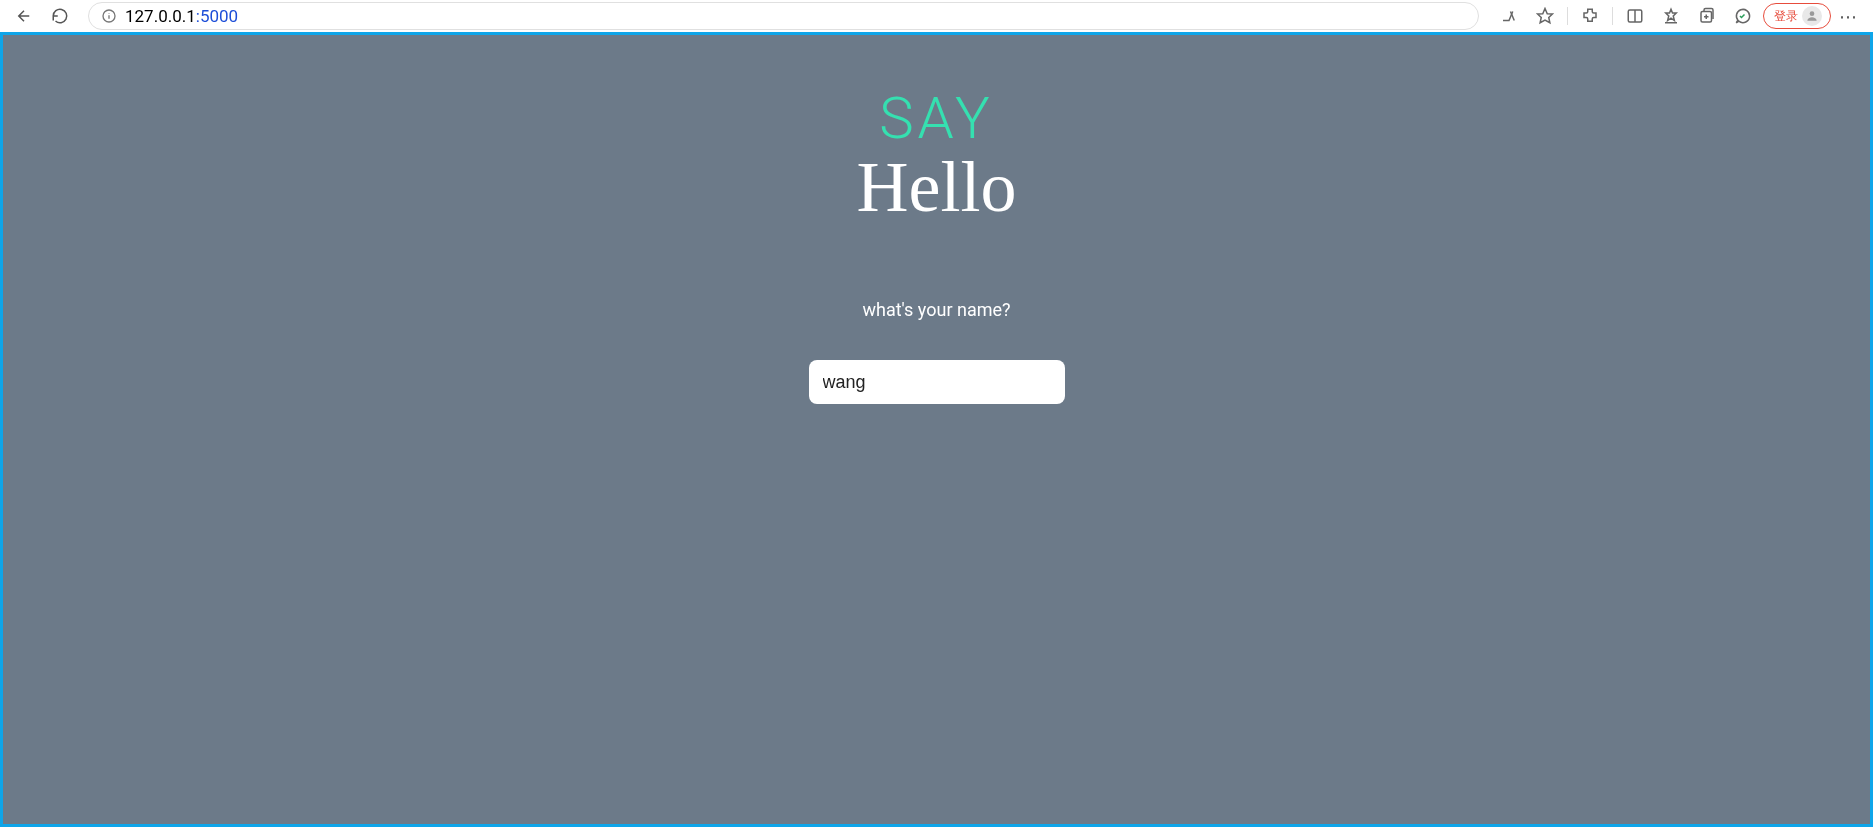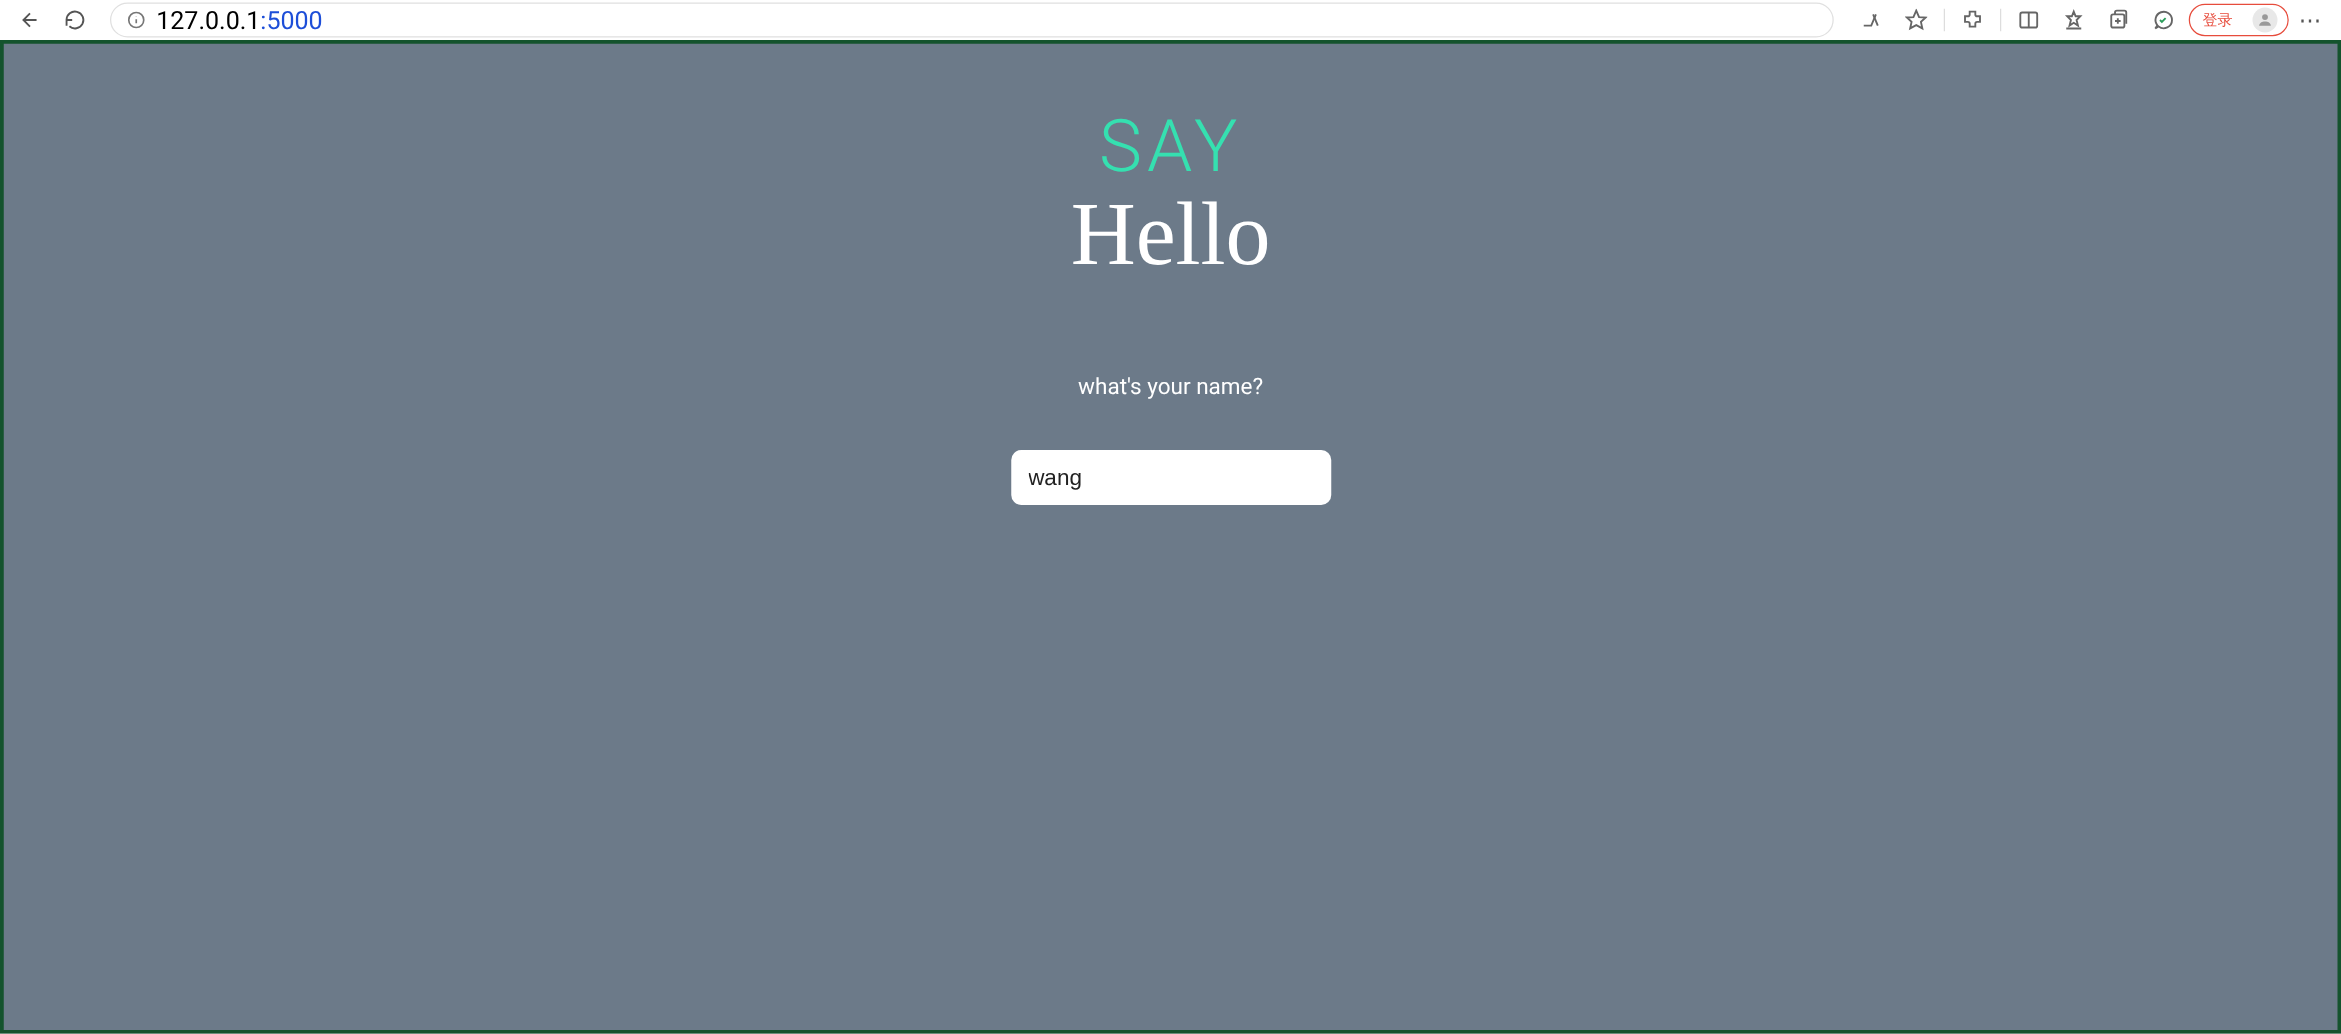"127.0.0.1" .url-text { font-size: 20px -> 17px }
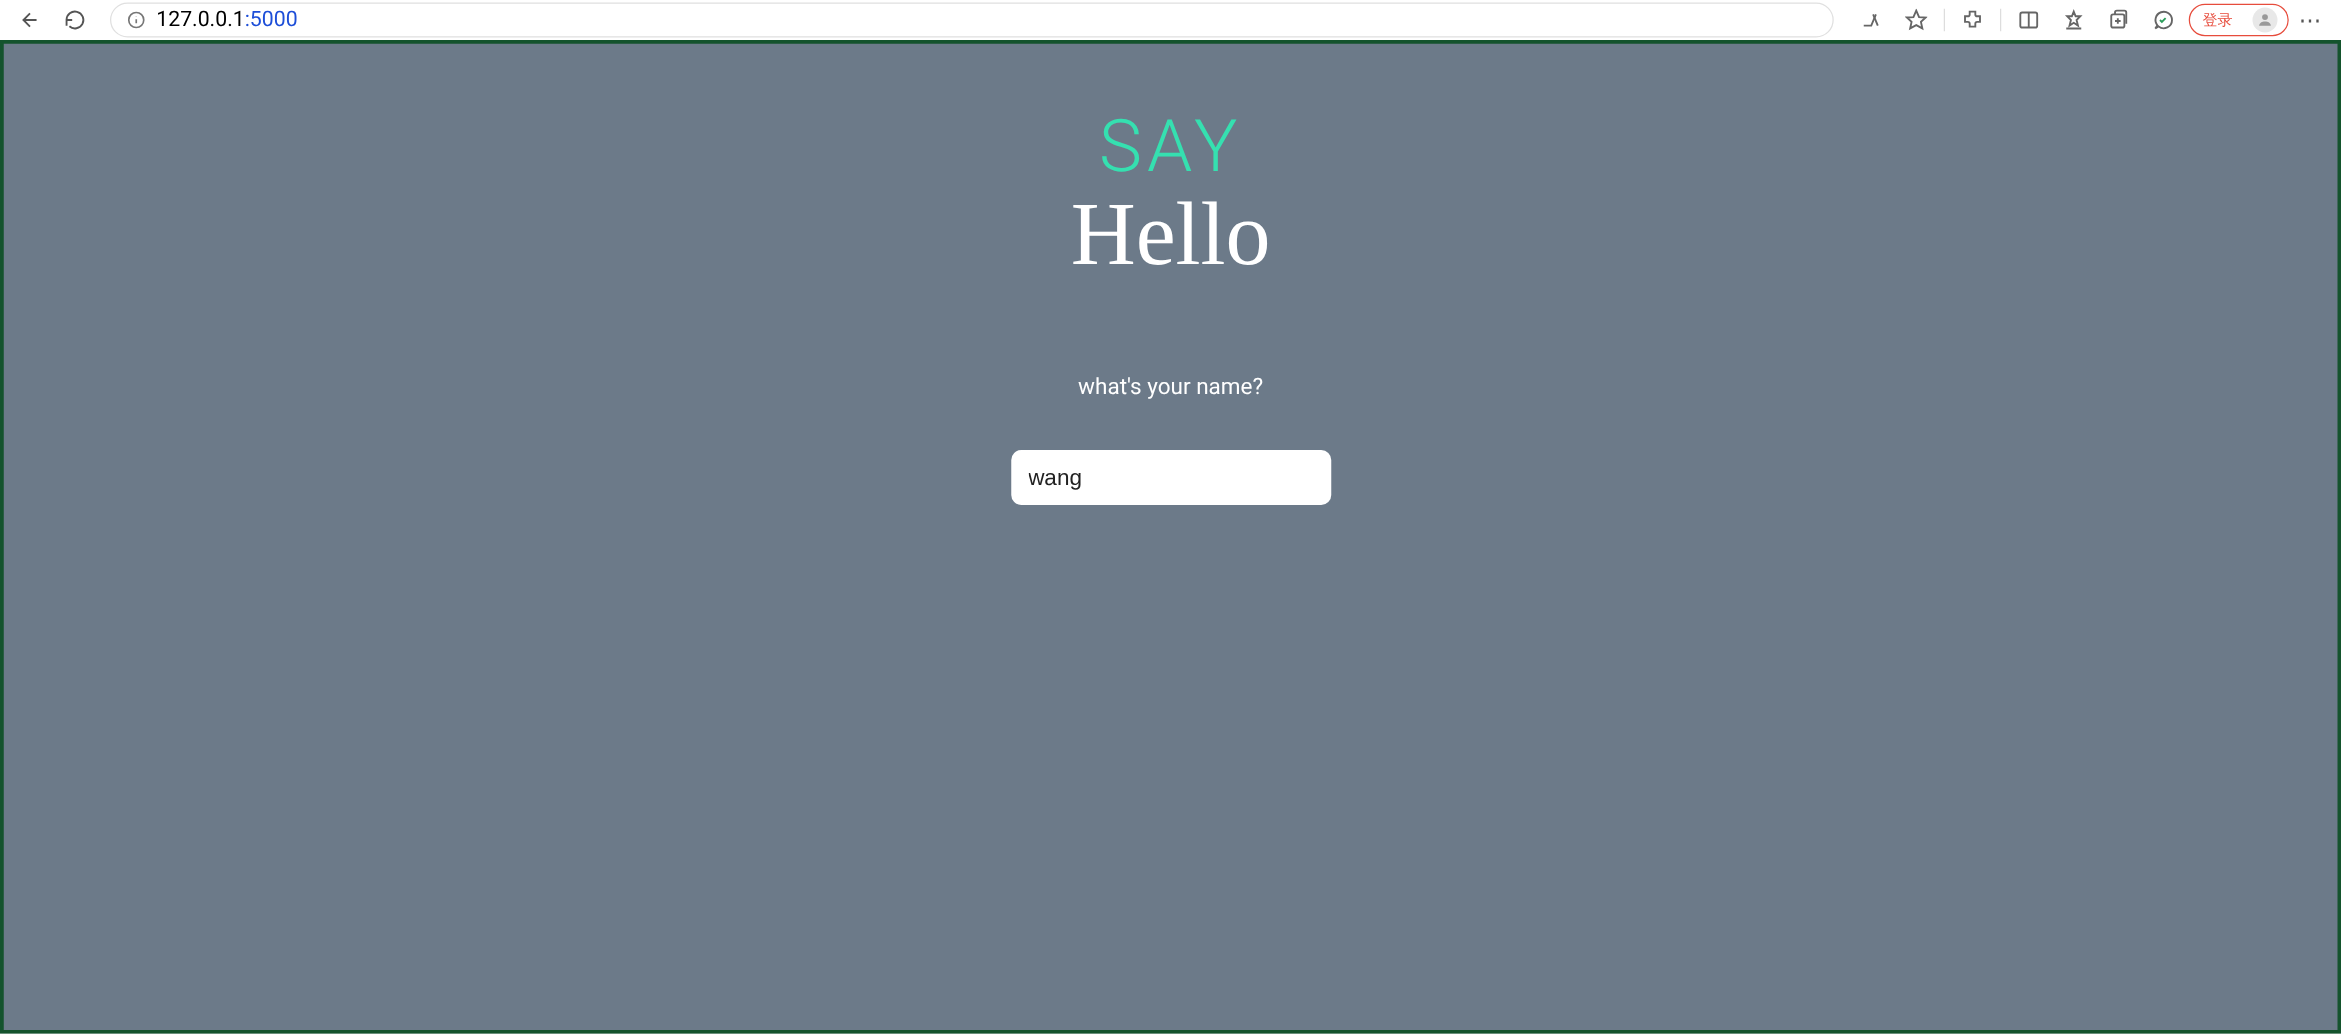"登录" .login-pill { gap: 16px -> 4px }
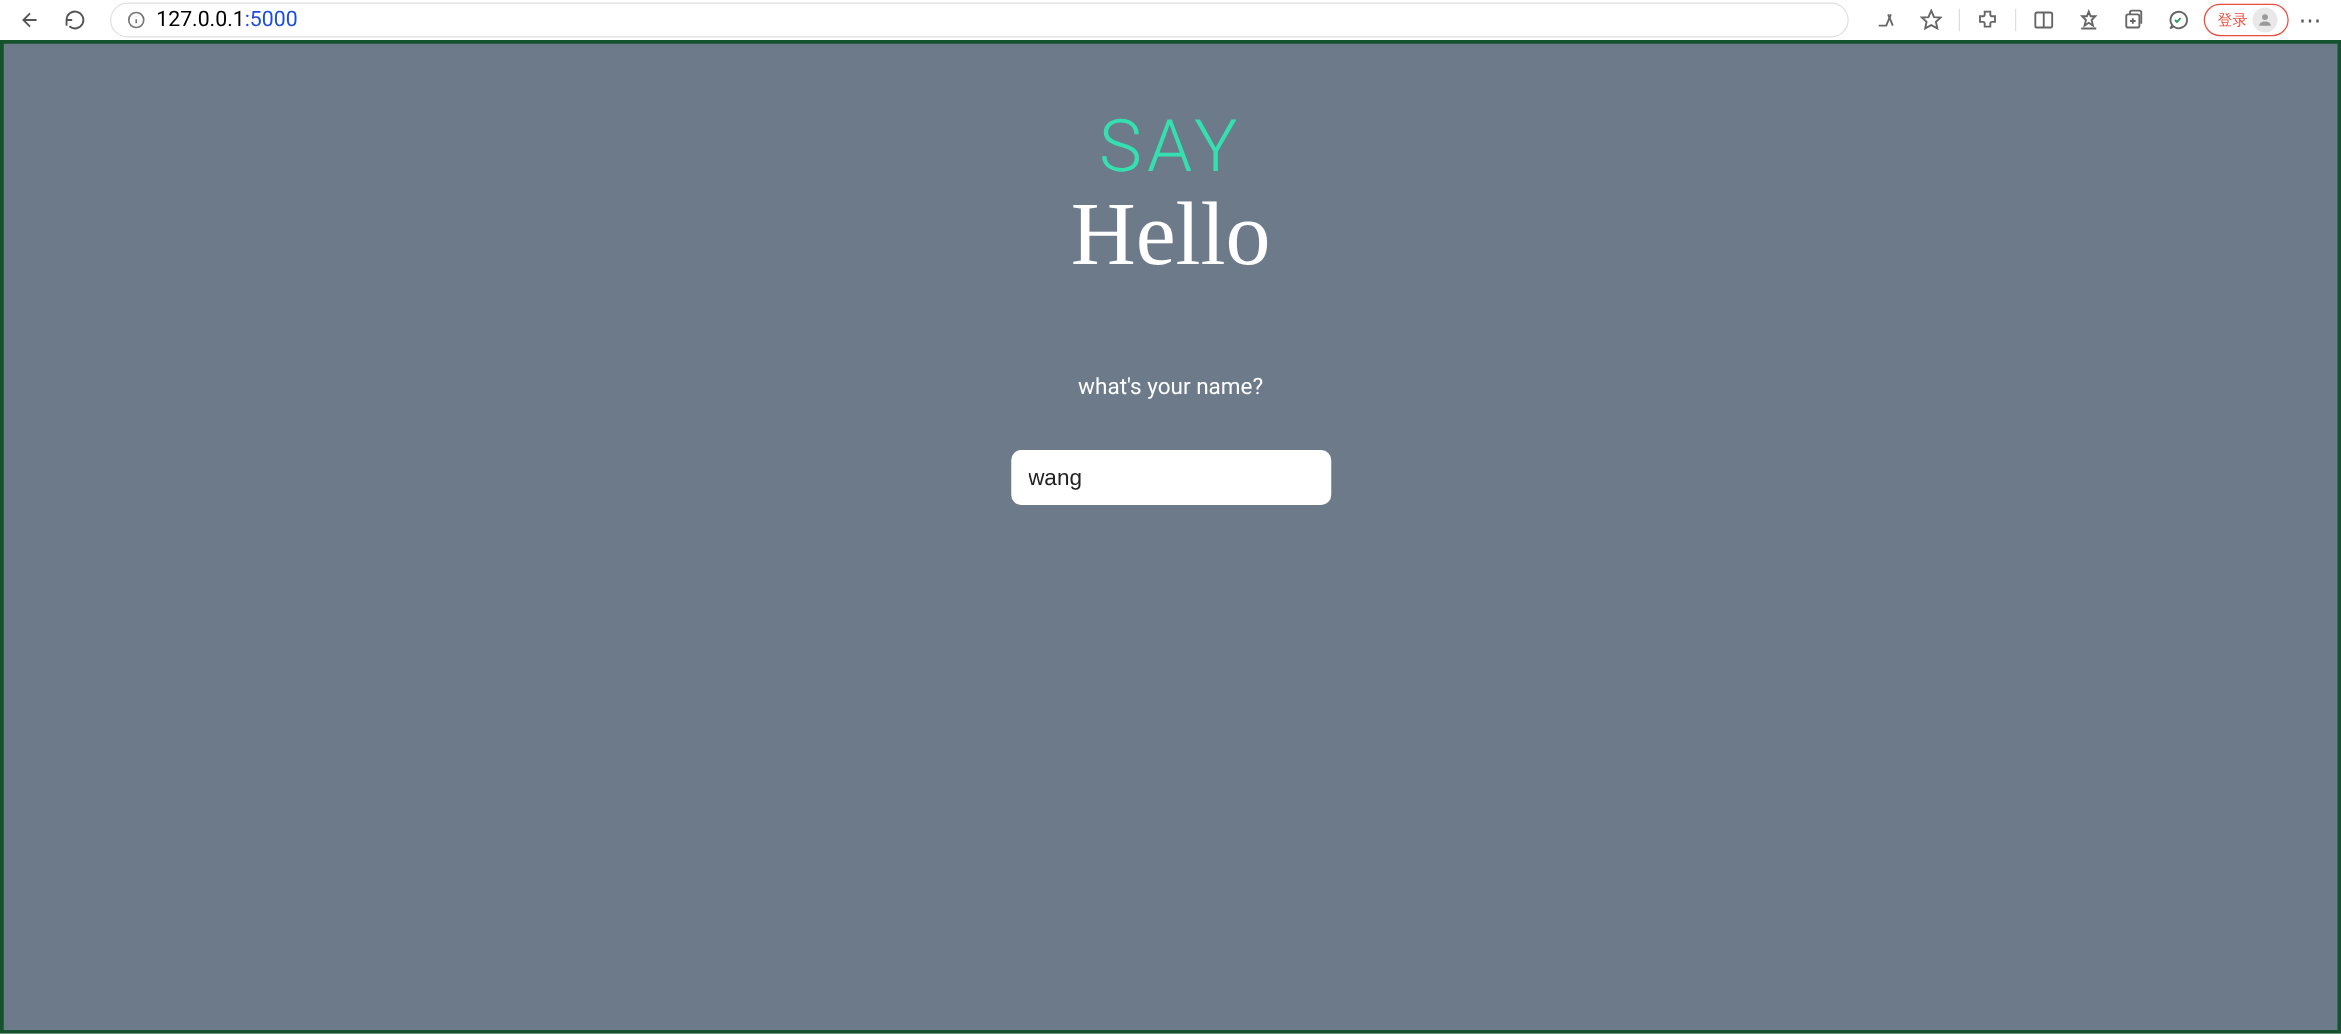"SAY" .app-area { background: #14532d -> #0ea5e9 }
